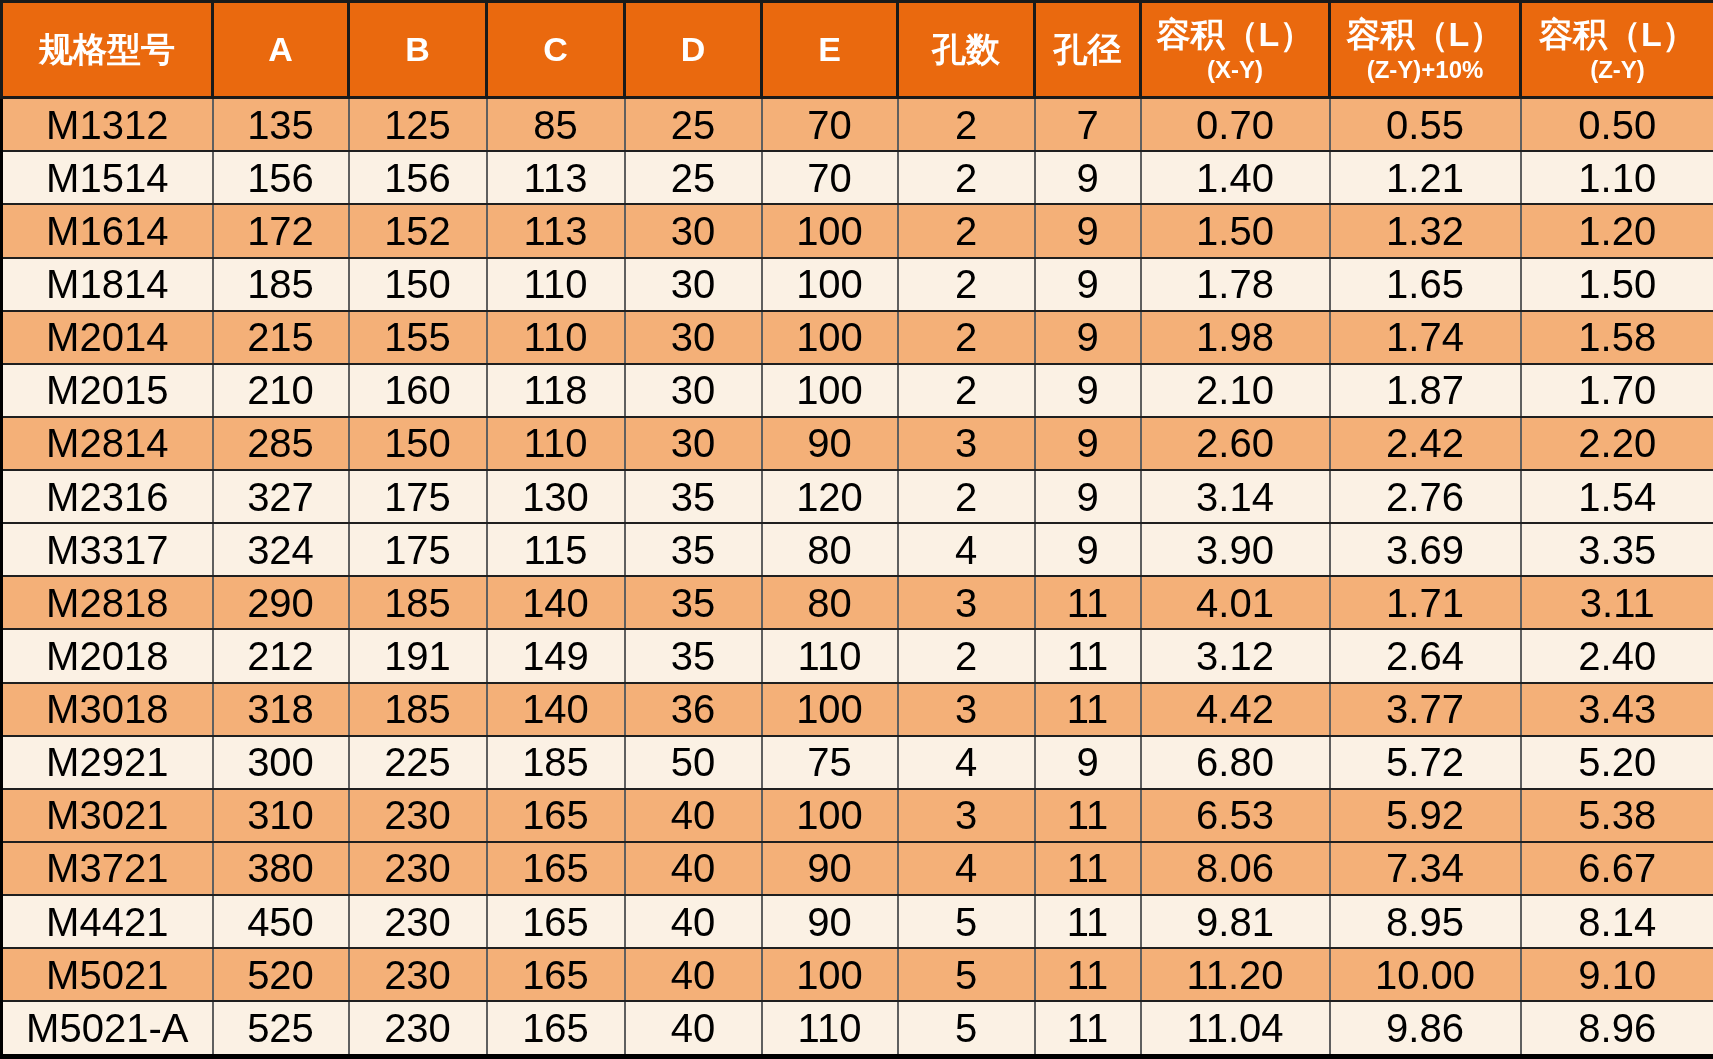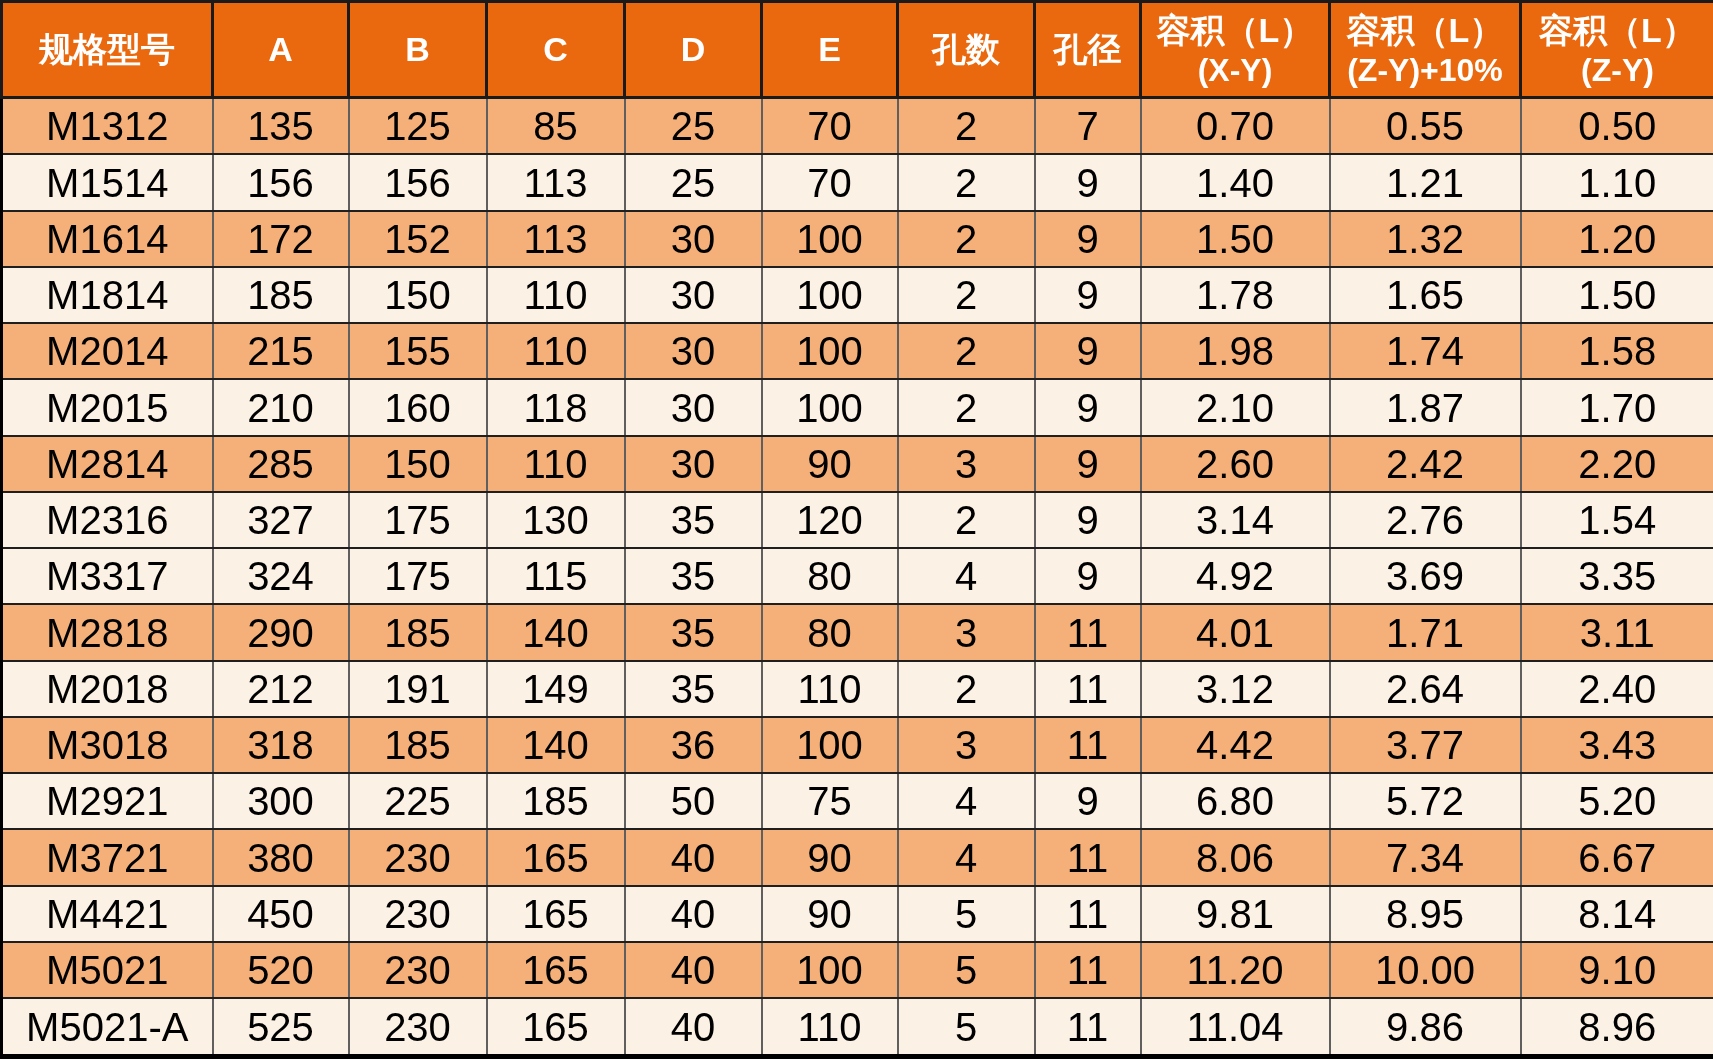"(X-Y)" th .h2 { font-size: 32px -> 24px }
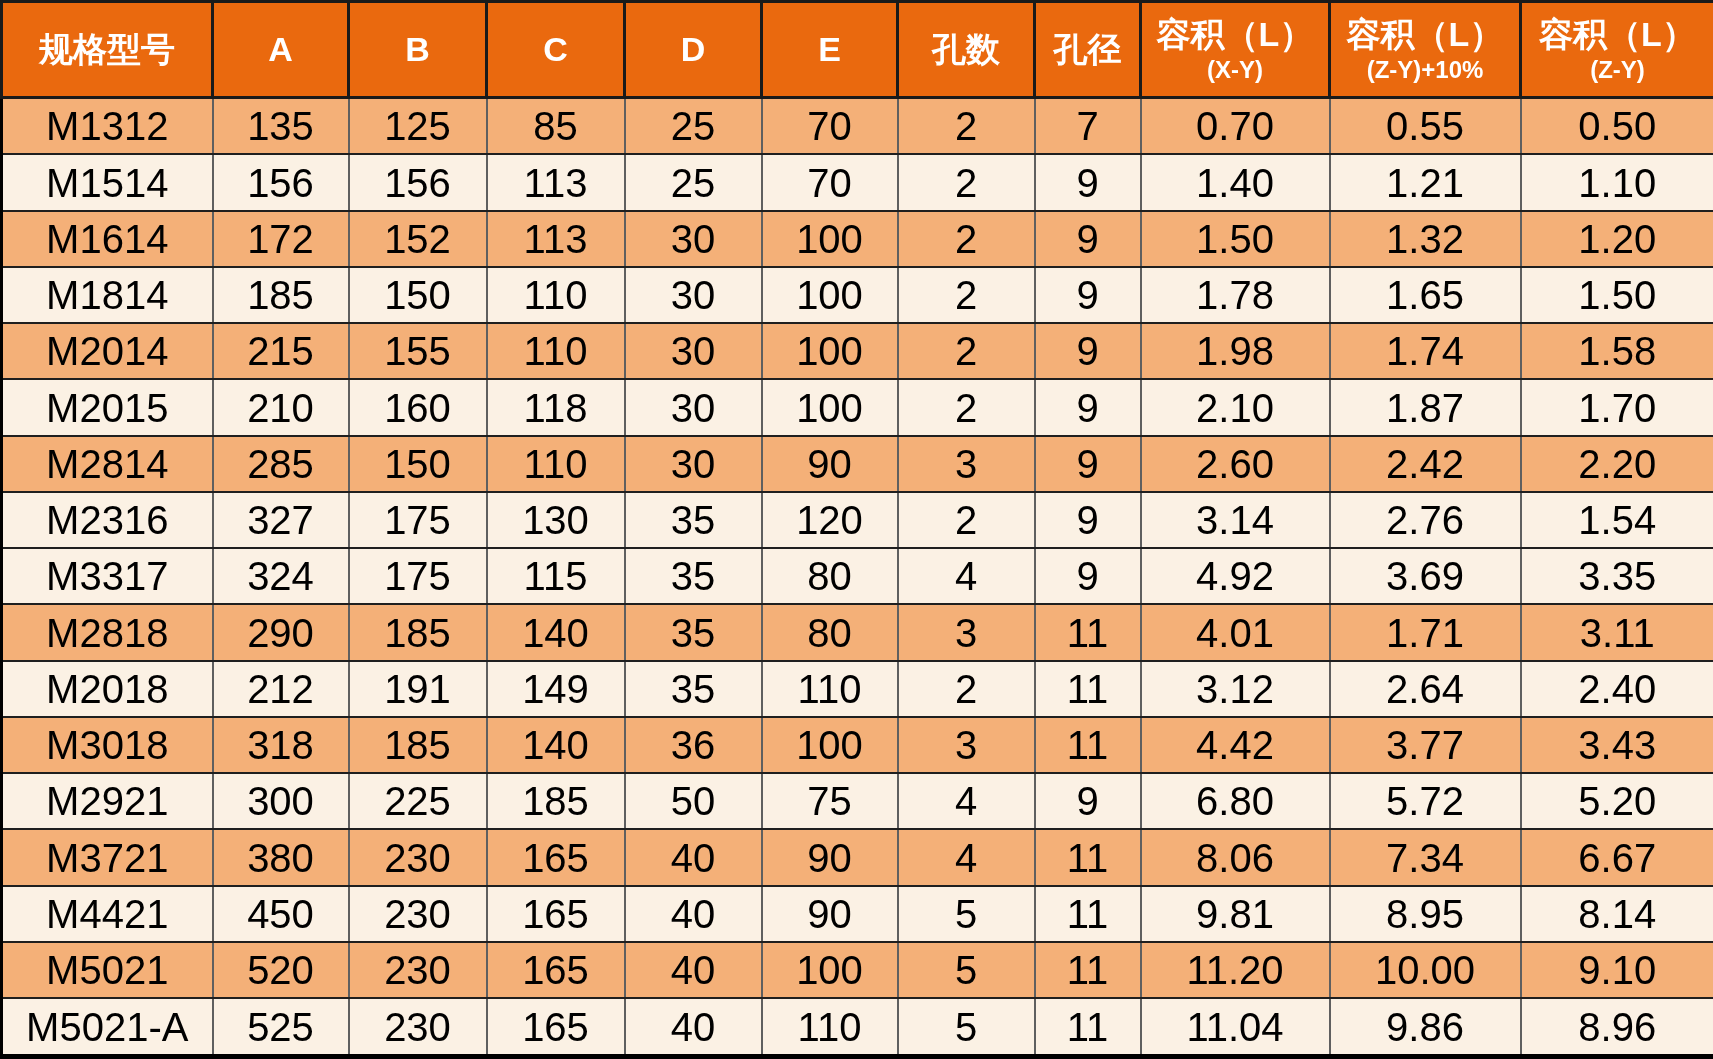"4.92" td { text: 4.92 -> 3.90 }
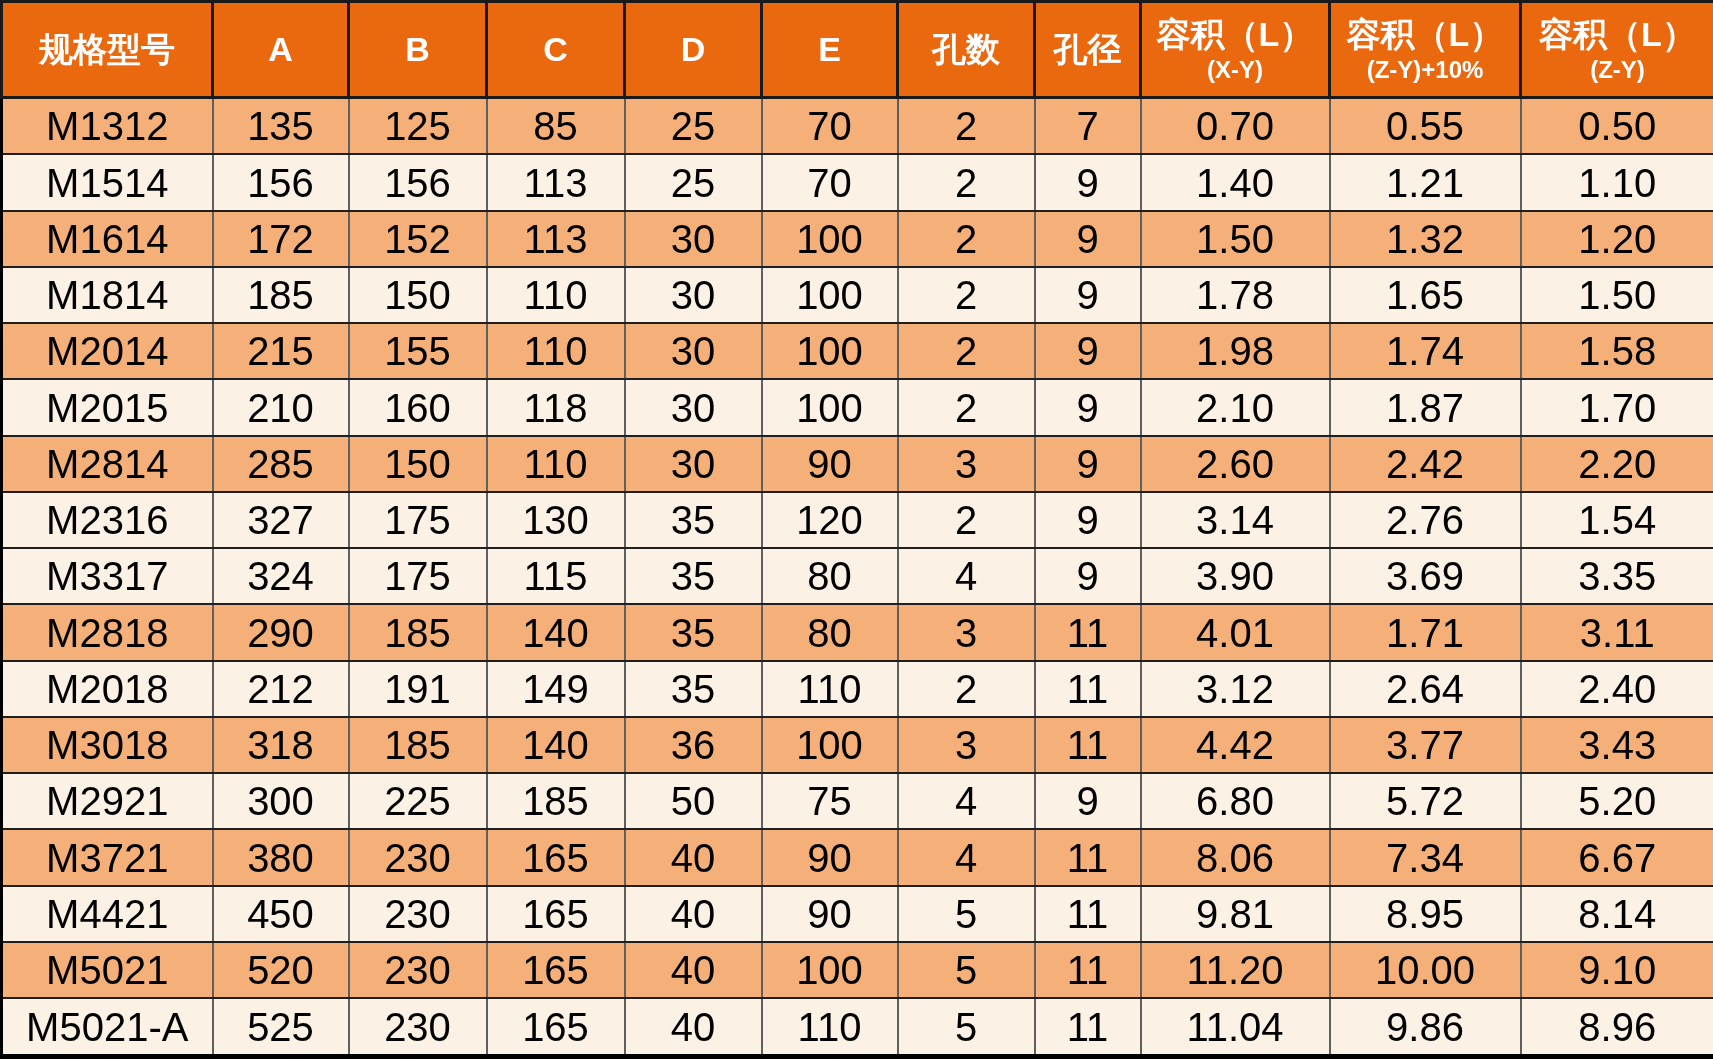"M3021" tr.tan { html: none -> <tr> <td>M3021</td> <td>310</td> <td>230</td> <td>165</td> <td>40</td> <td>100</td> <td>3</td> <td>11</td> <td>6.53</td> <td>5.92</td> <td>5.38</td> </tr> }
